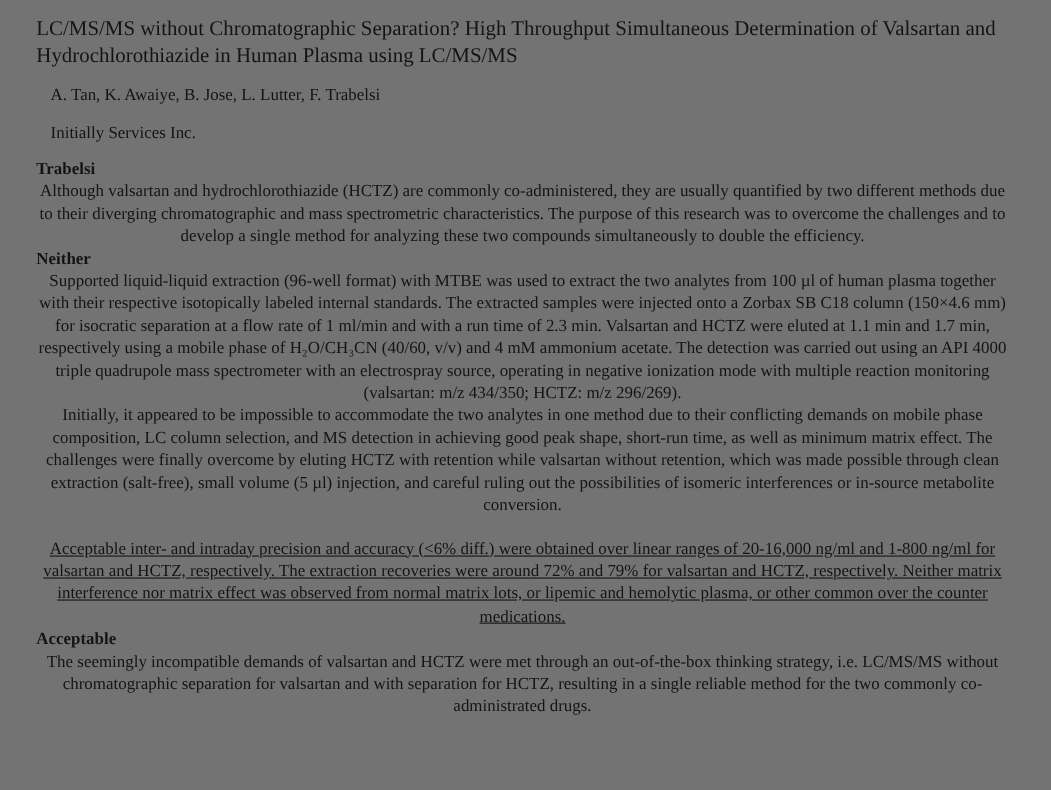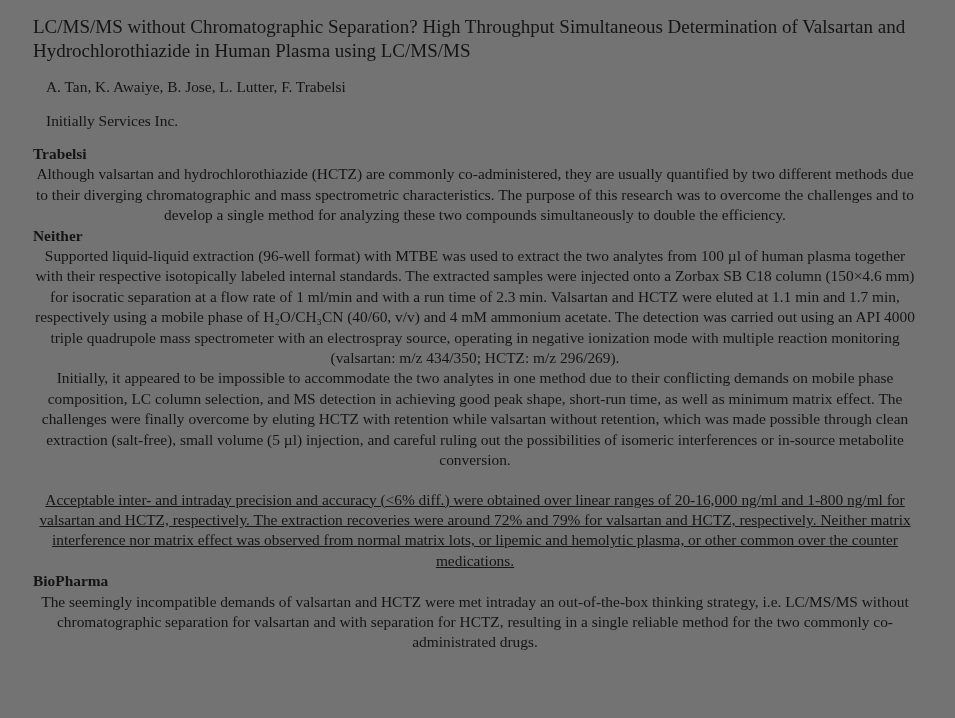"BioPharma" h2.section-heading { text: BioPharma -> Acceptable }
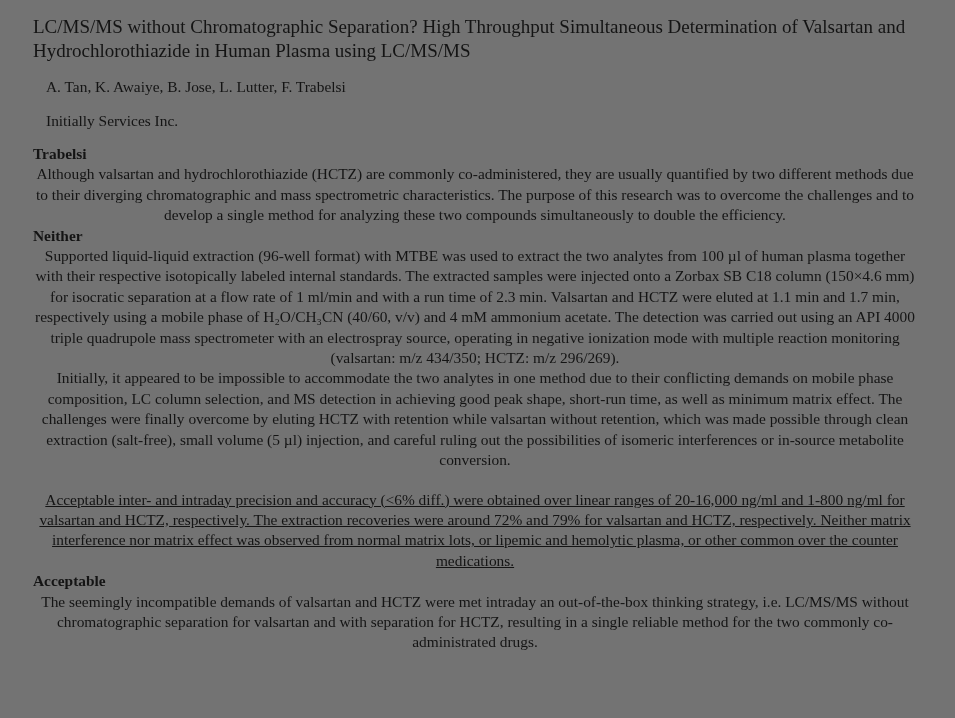"The seemingly incompatible demands of" p.para { text: intraday -> through }
